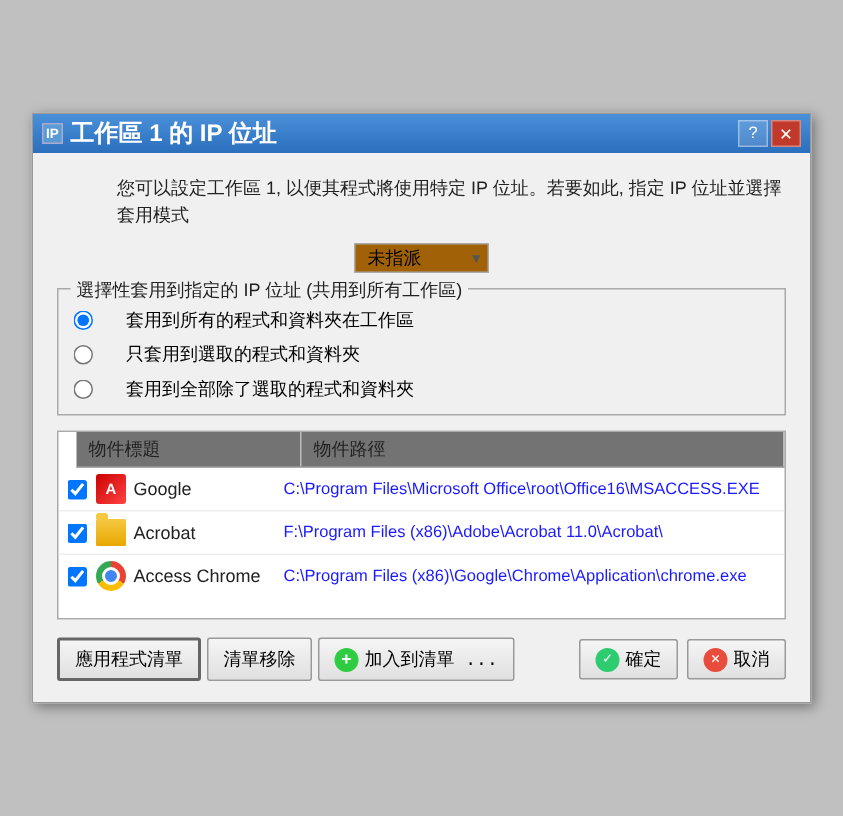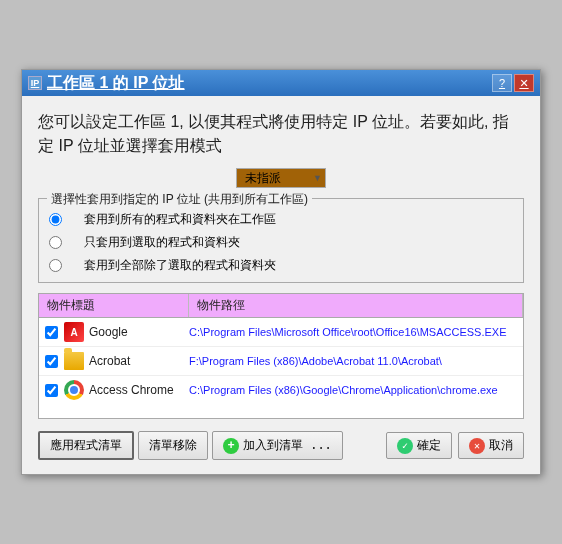"IP" .title-bar { text-decoration: underline -> none }
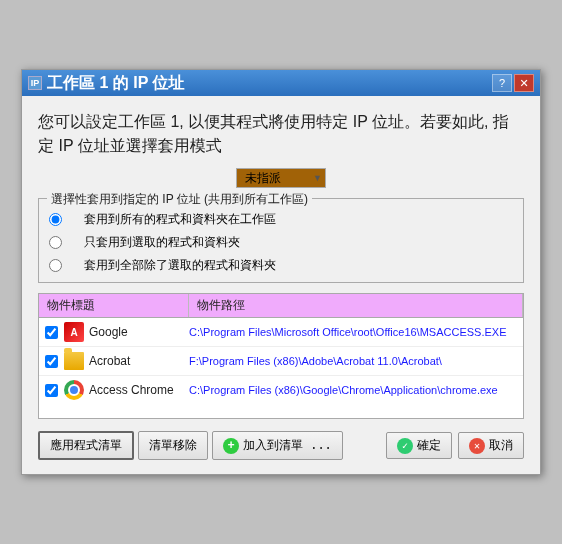"您可以設定工作區 1, 以便其程式將使用特定 IP 位址。若要如此," .description { font-size: 16px -> 12px; margin-left: none -> 40px }
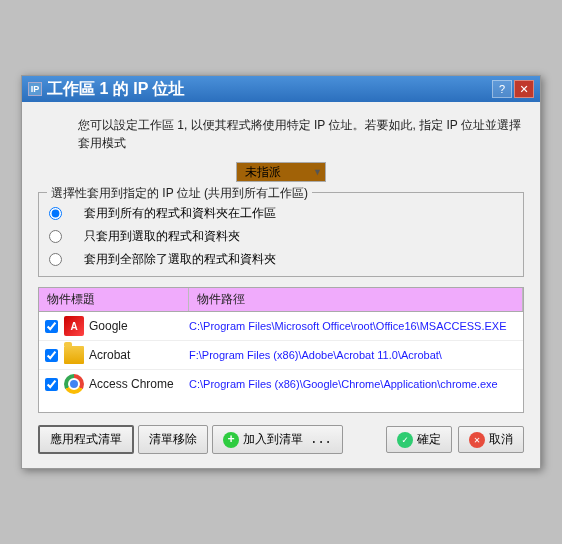"物件標題" .table-header { background: #f0abfc -> #737373; margin-left: none -> 12px }
